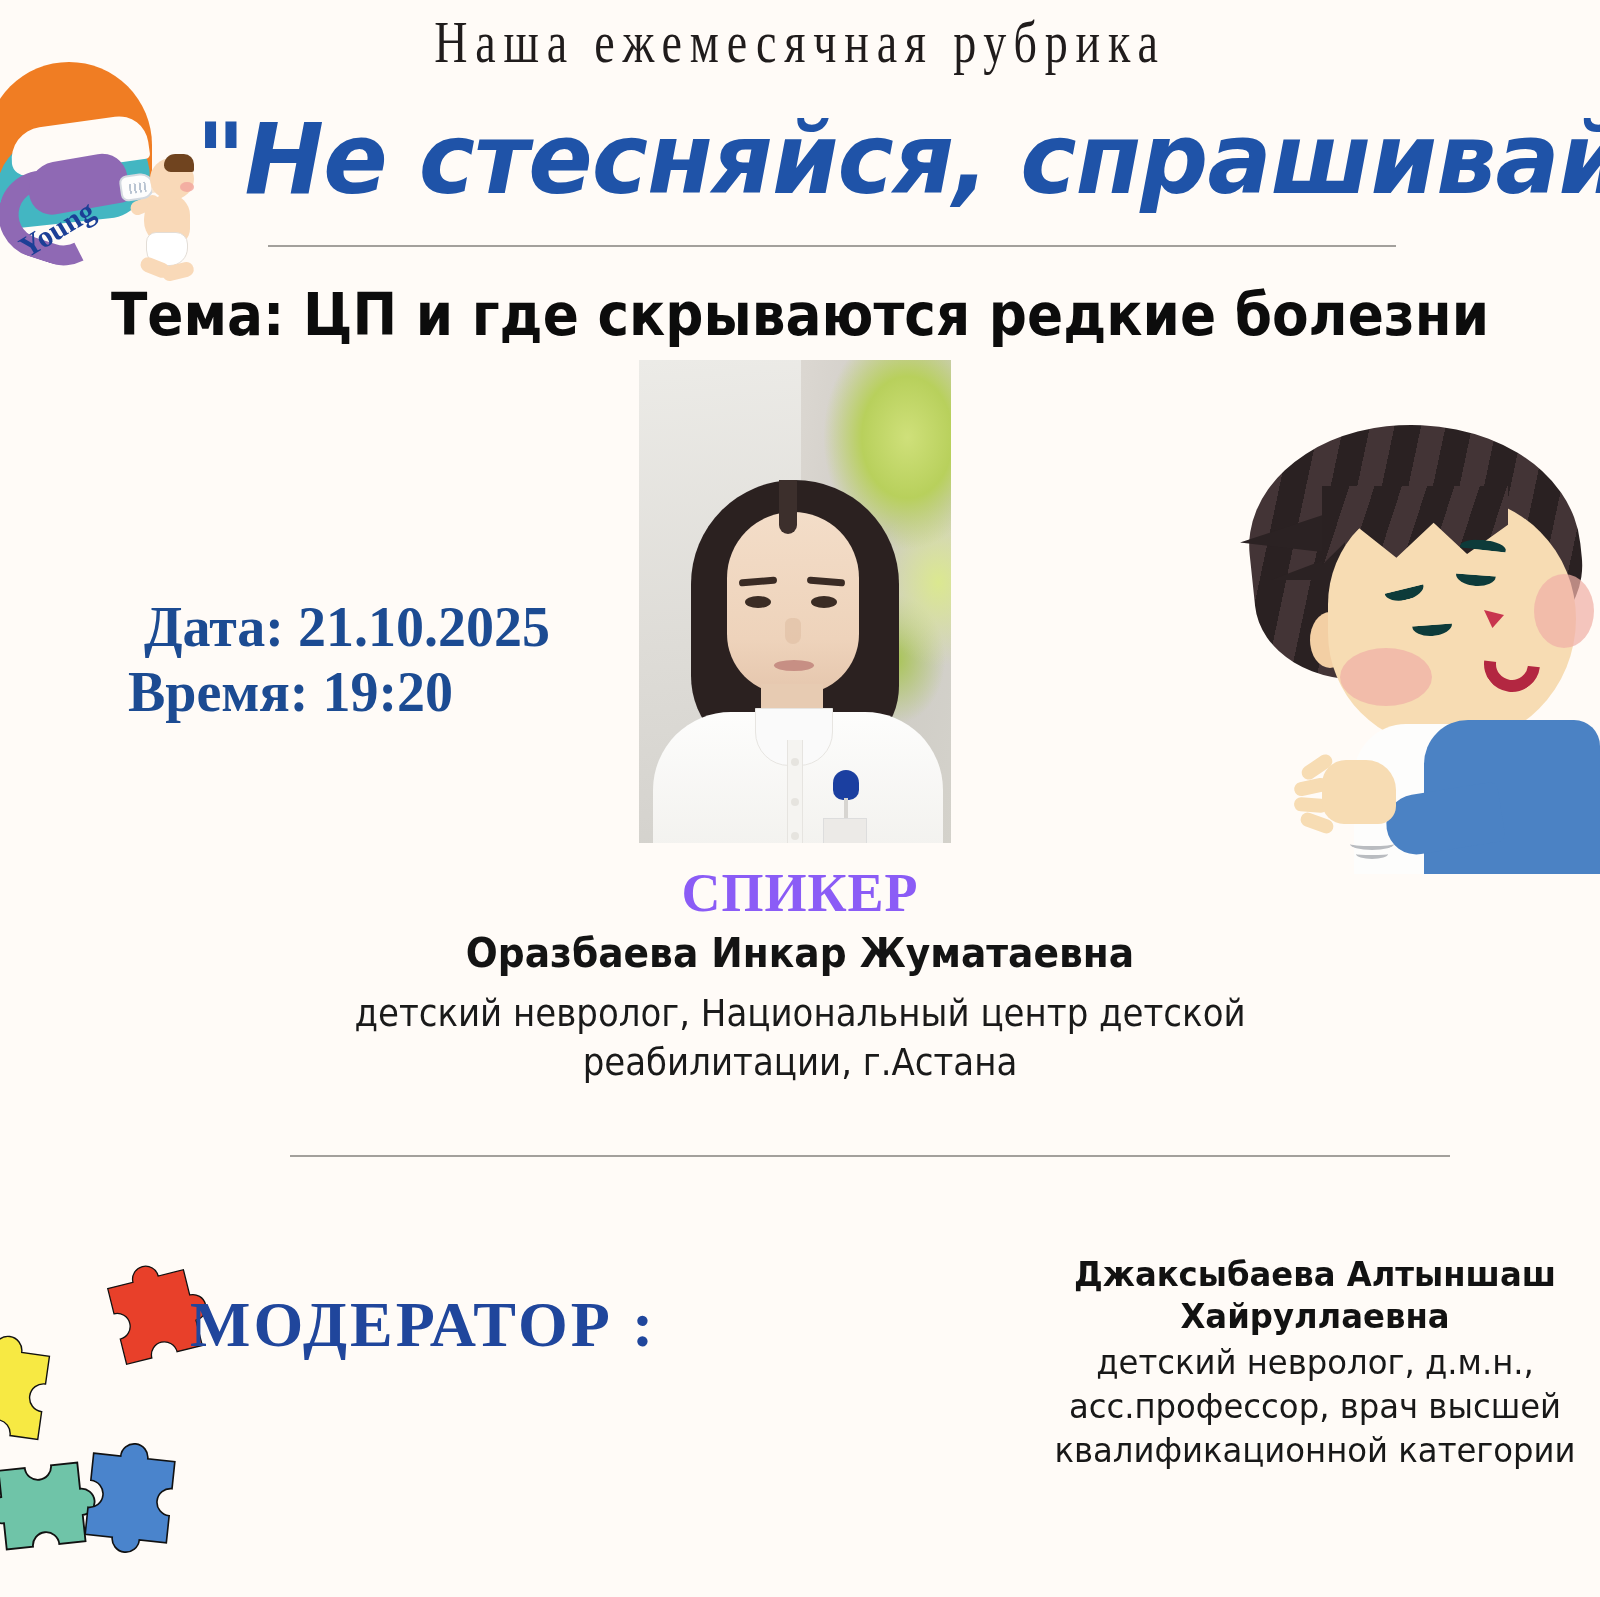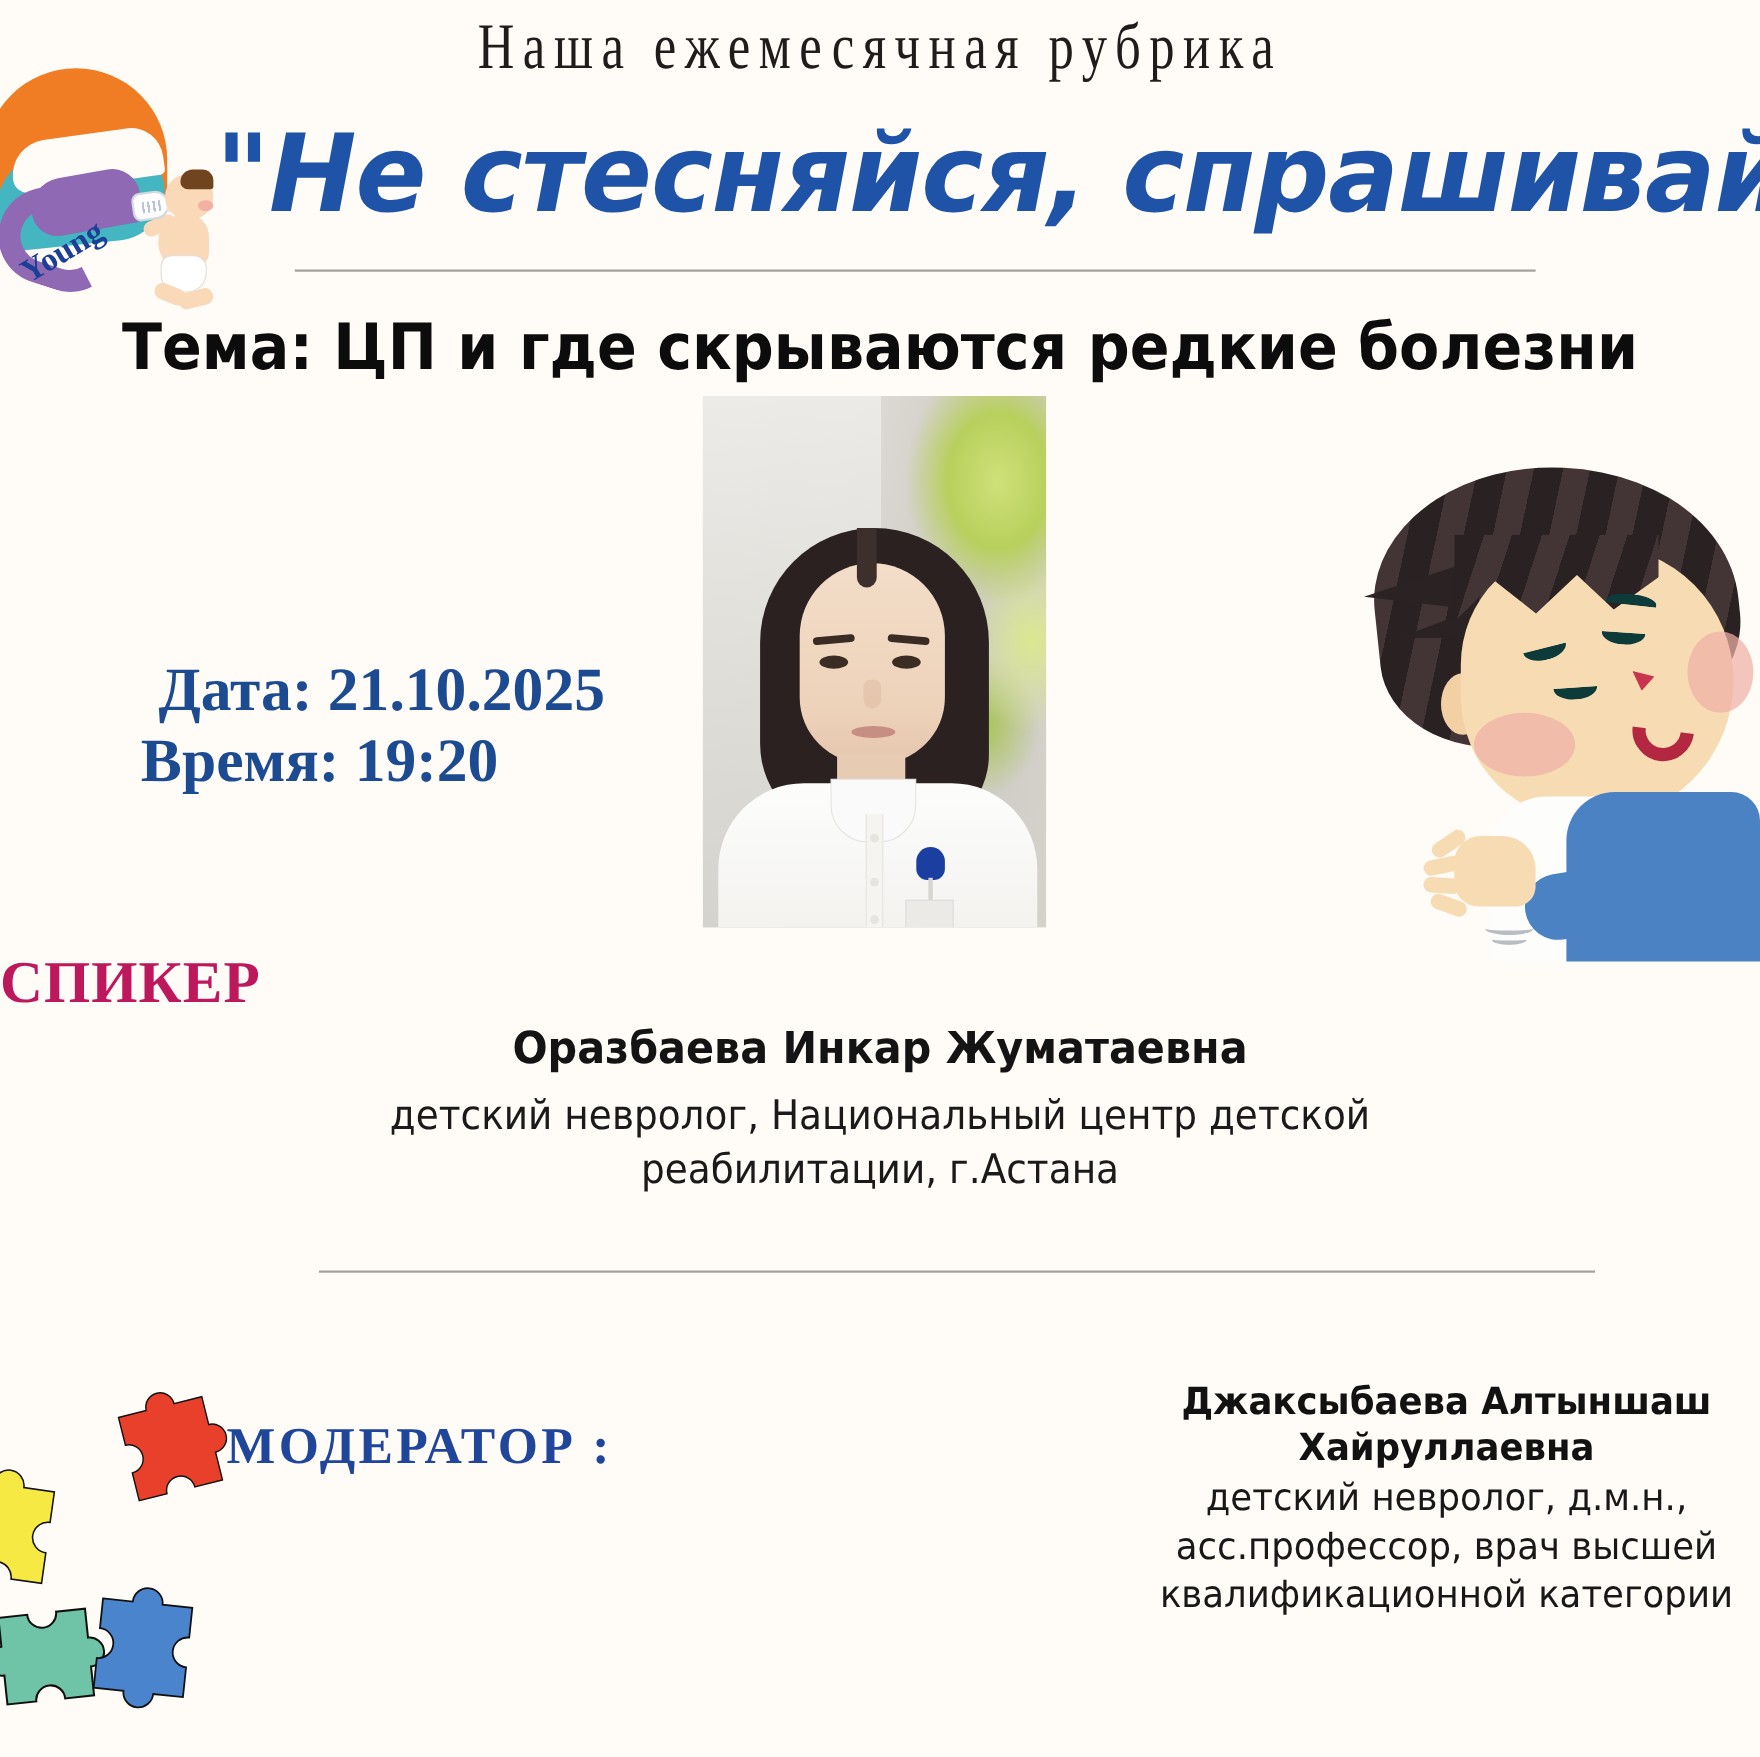"СПИКЕР" .spiker-label { color: #be185d -> #8b5cf6; text-align: left -> center }
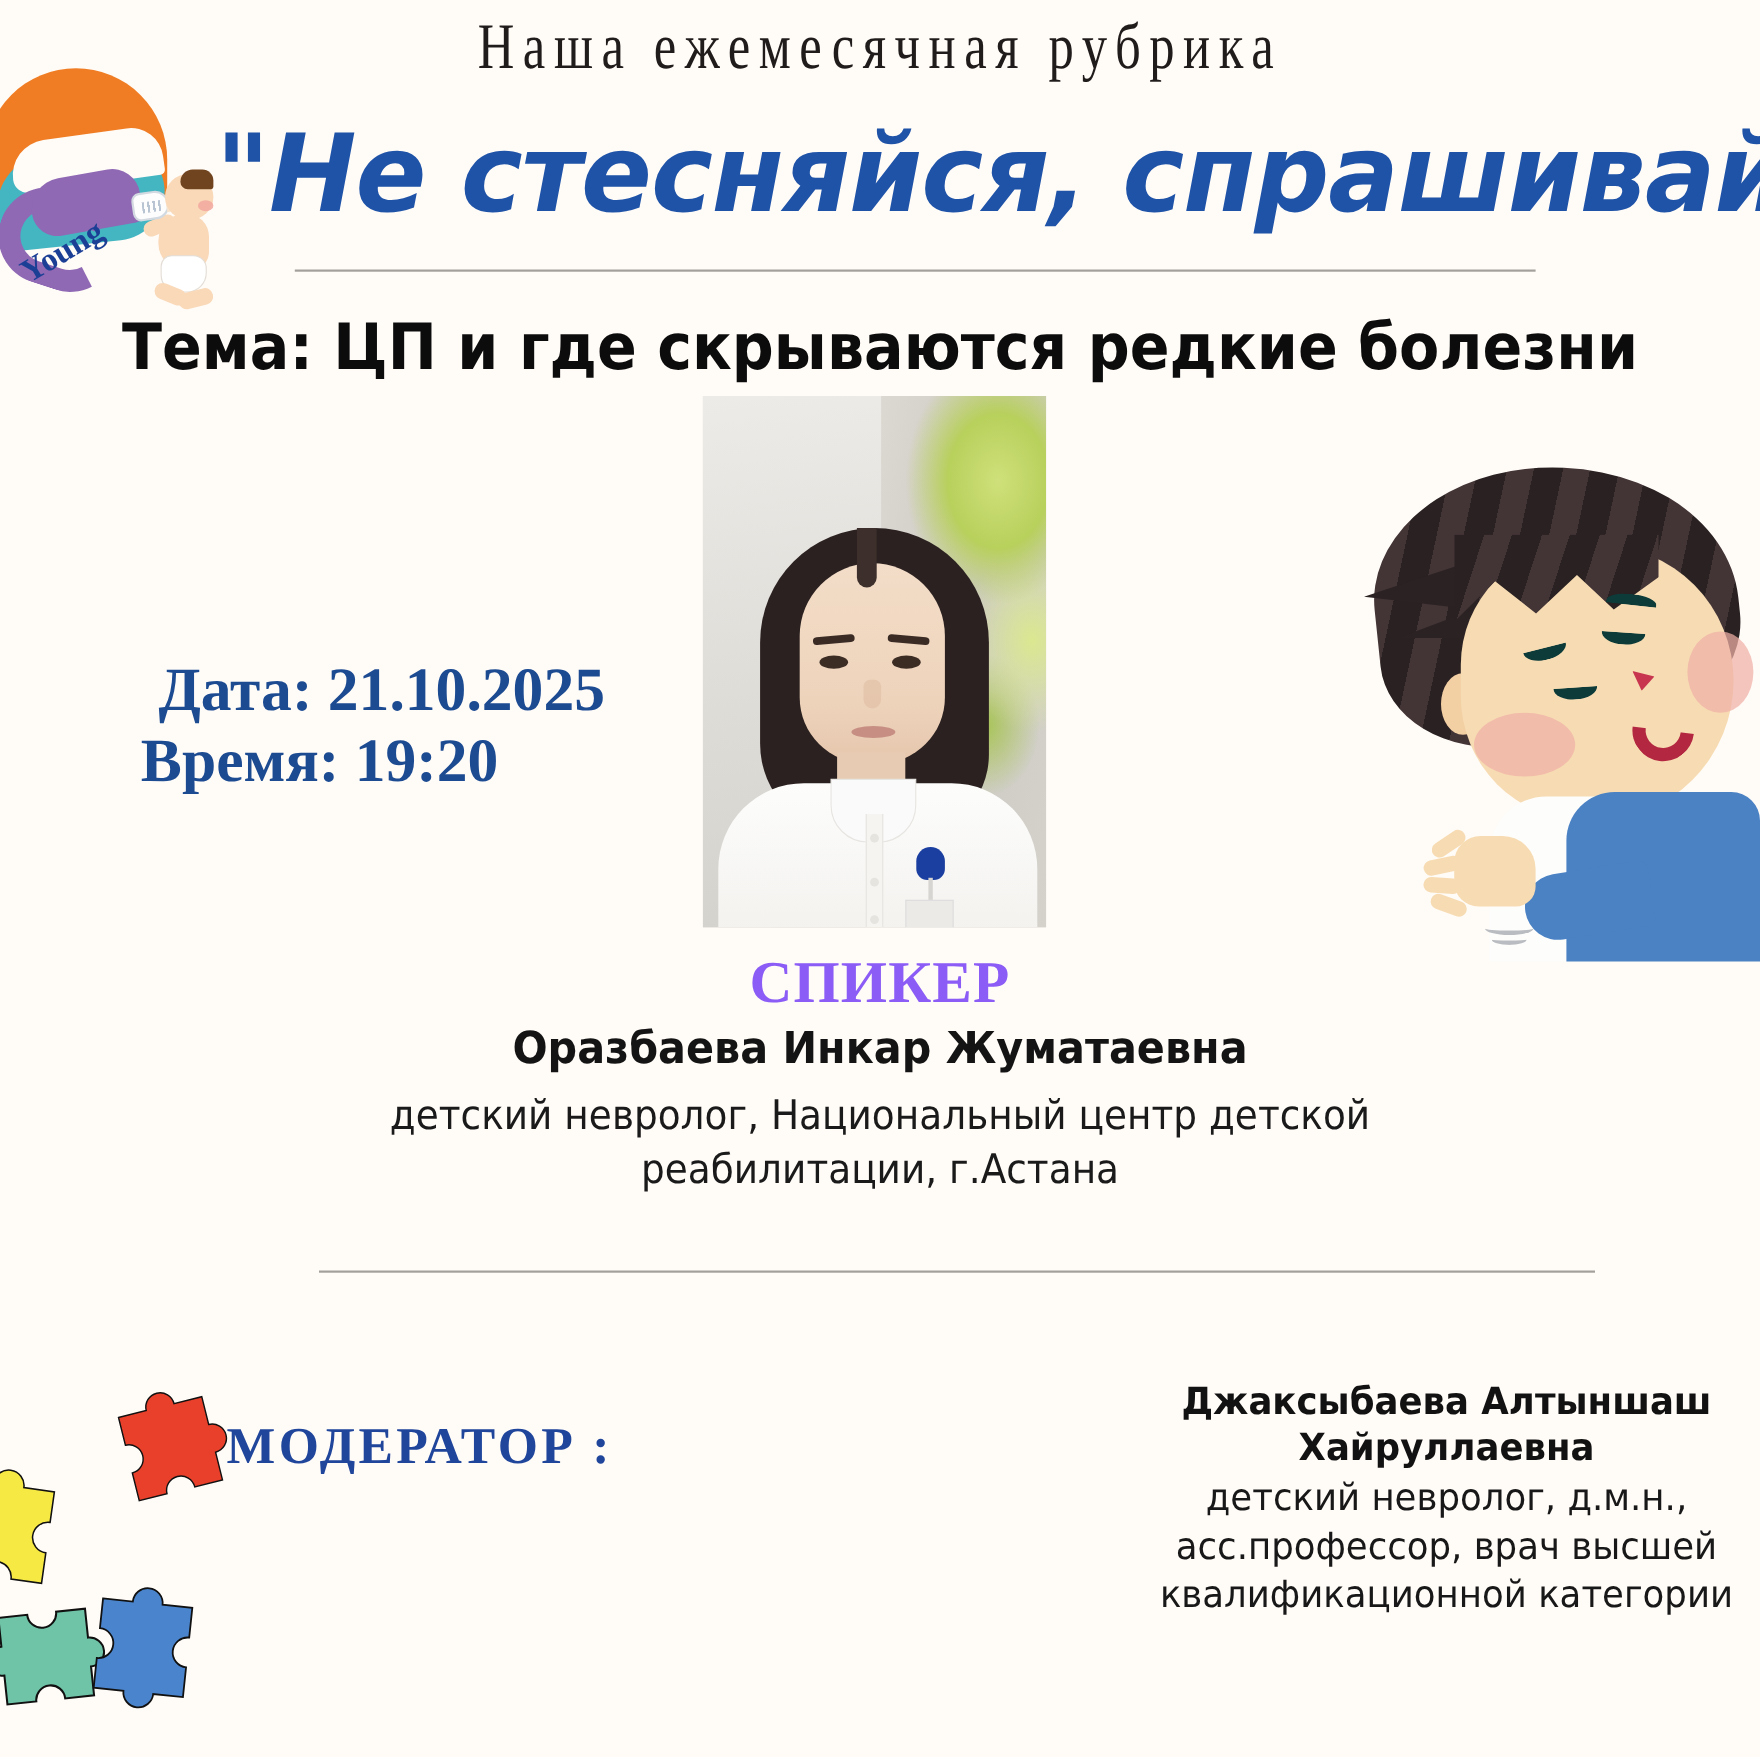"МОДЕРАТОР :" .moderator-label { font-size: 47px -> 64px; left: 206px -> 190px }
